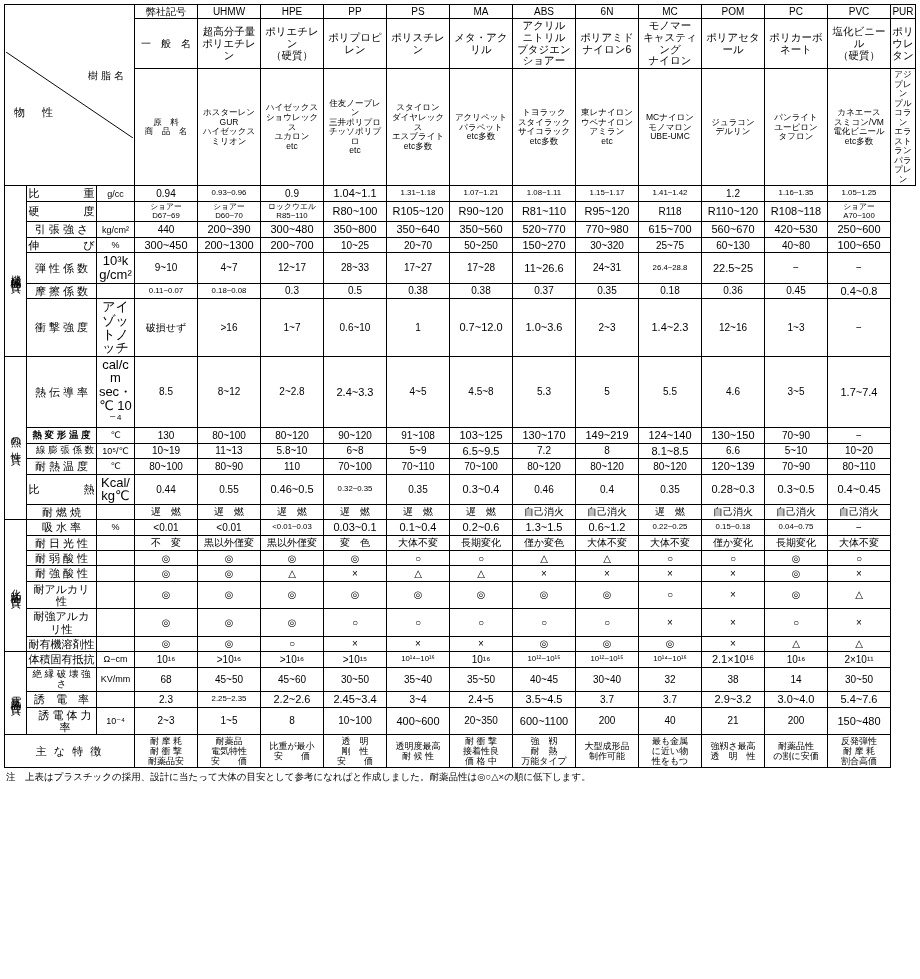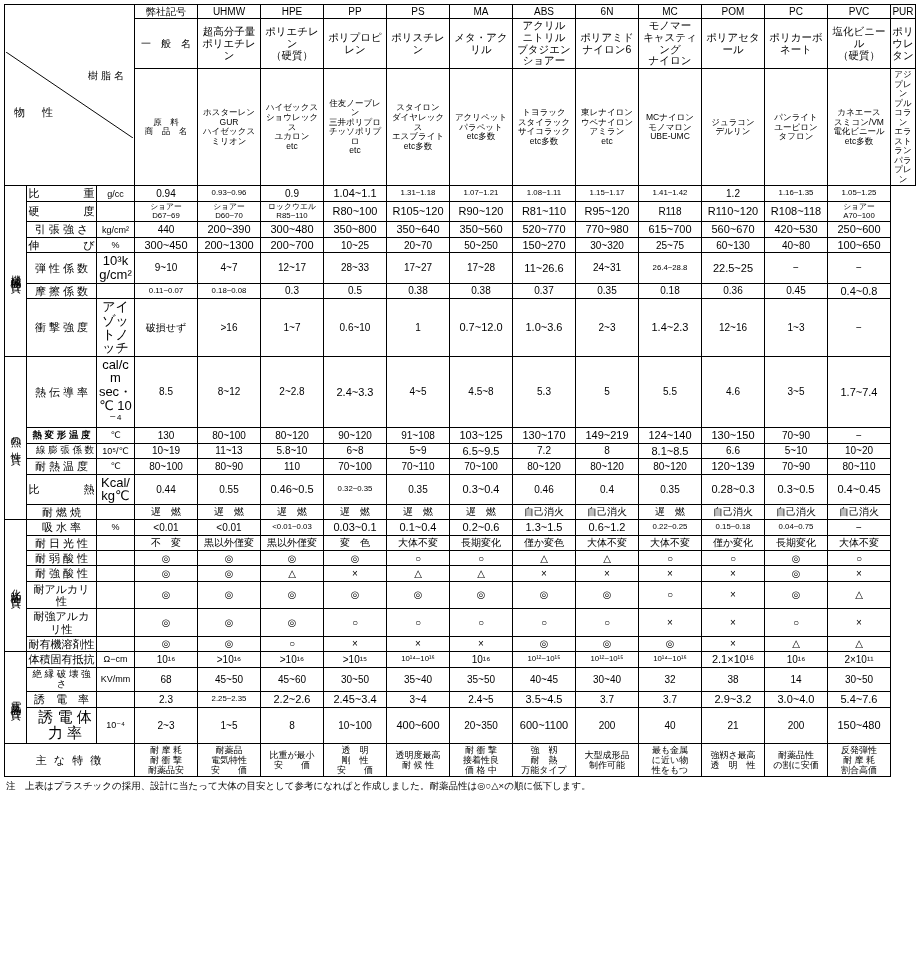"誘 電 体 力 率" td.prop-cell { font-size: 15px -> 11px }
